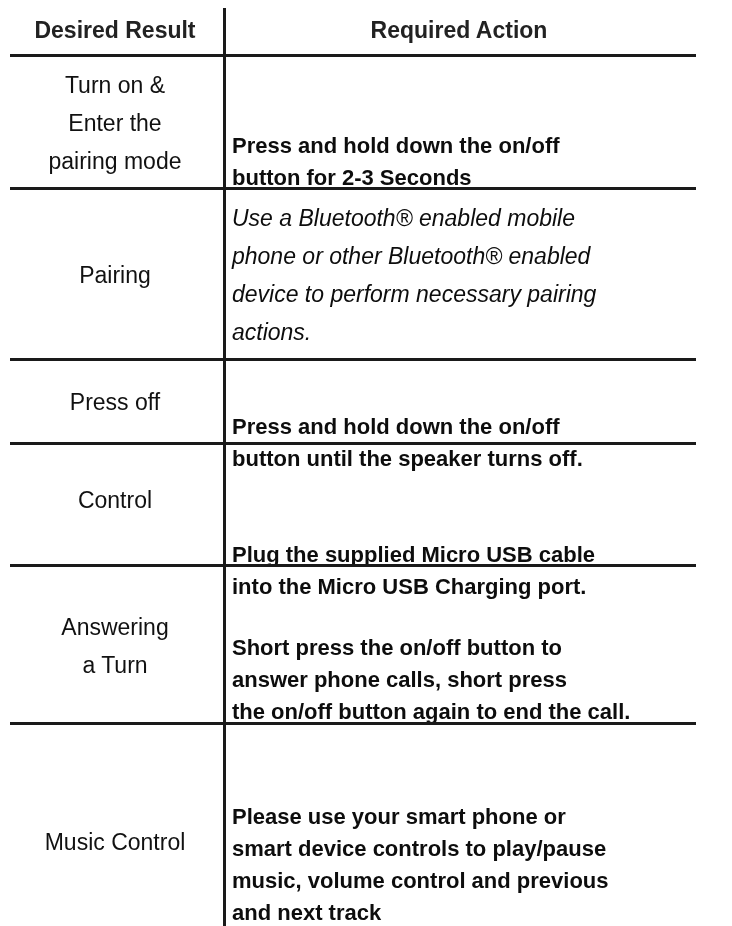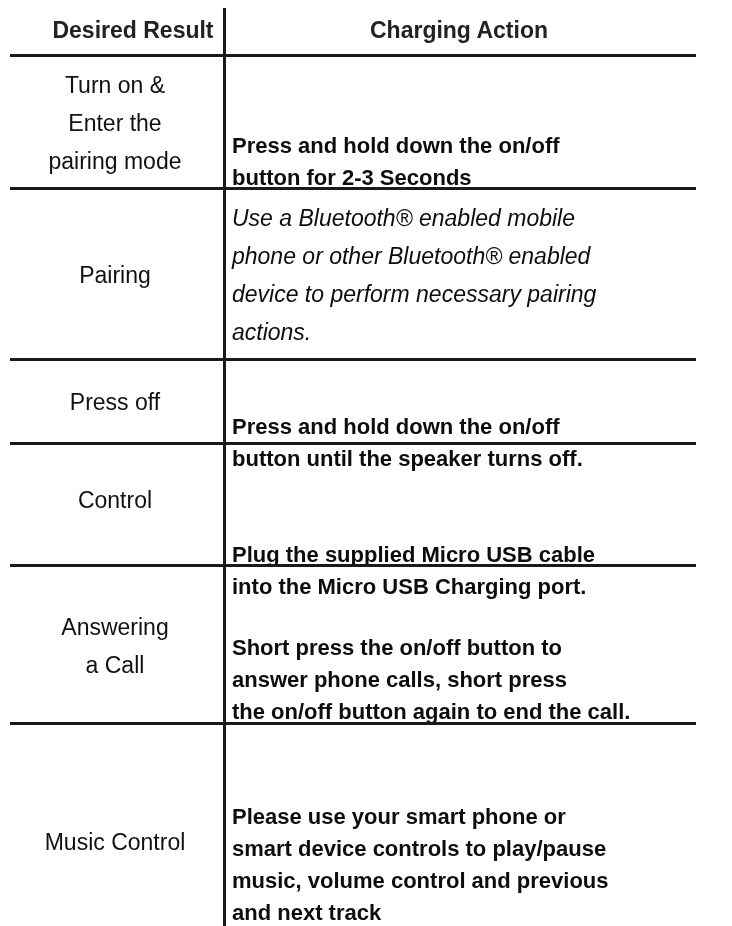"Desired Result" .hdr.left { left: 28px -> 10px }
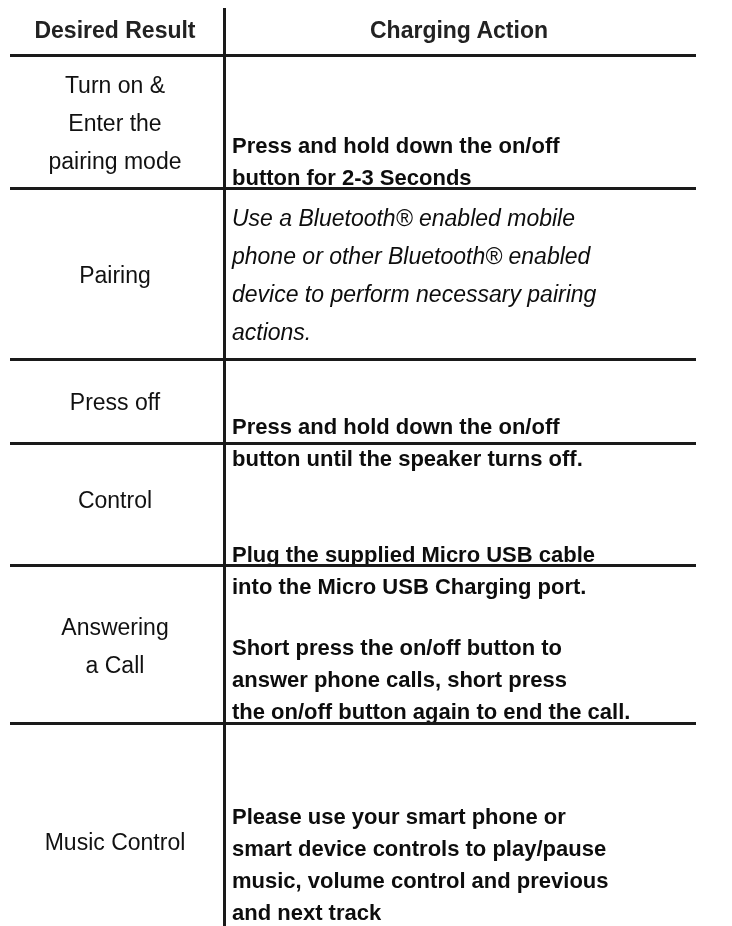"Charging Action" div.hdr { text: Charging -> Required }
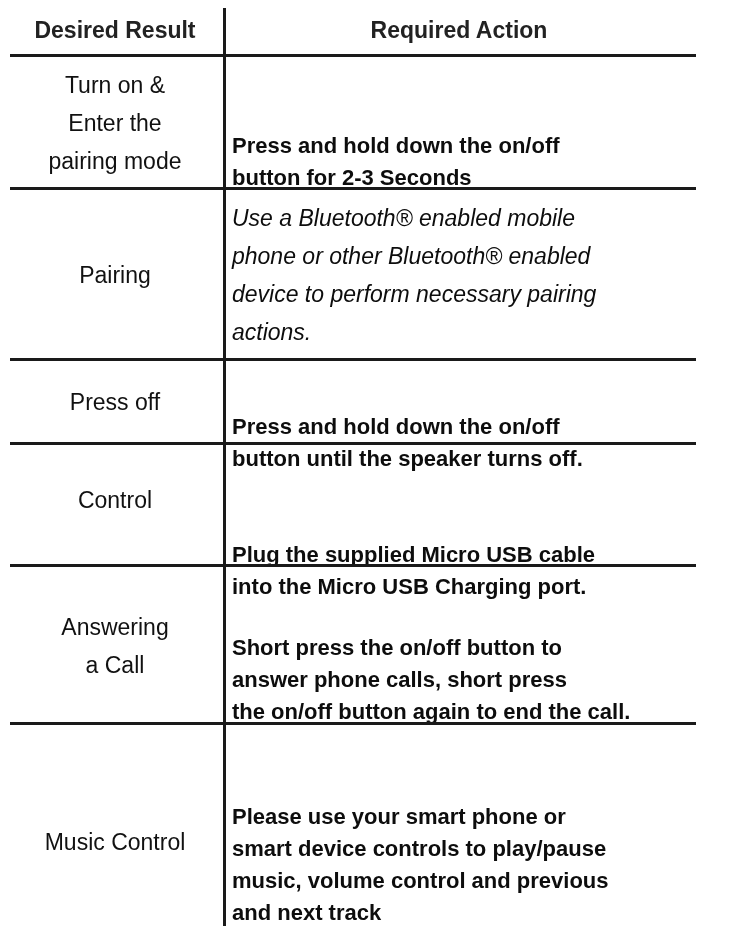"Answering" div.cell-l { text: Call -> Turn }
